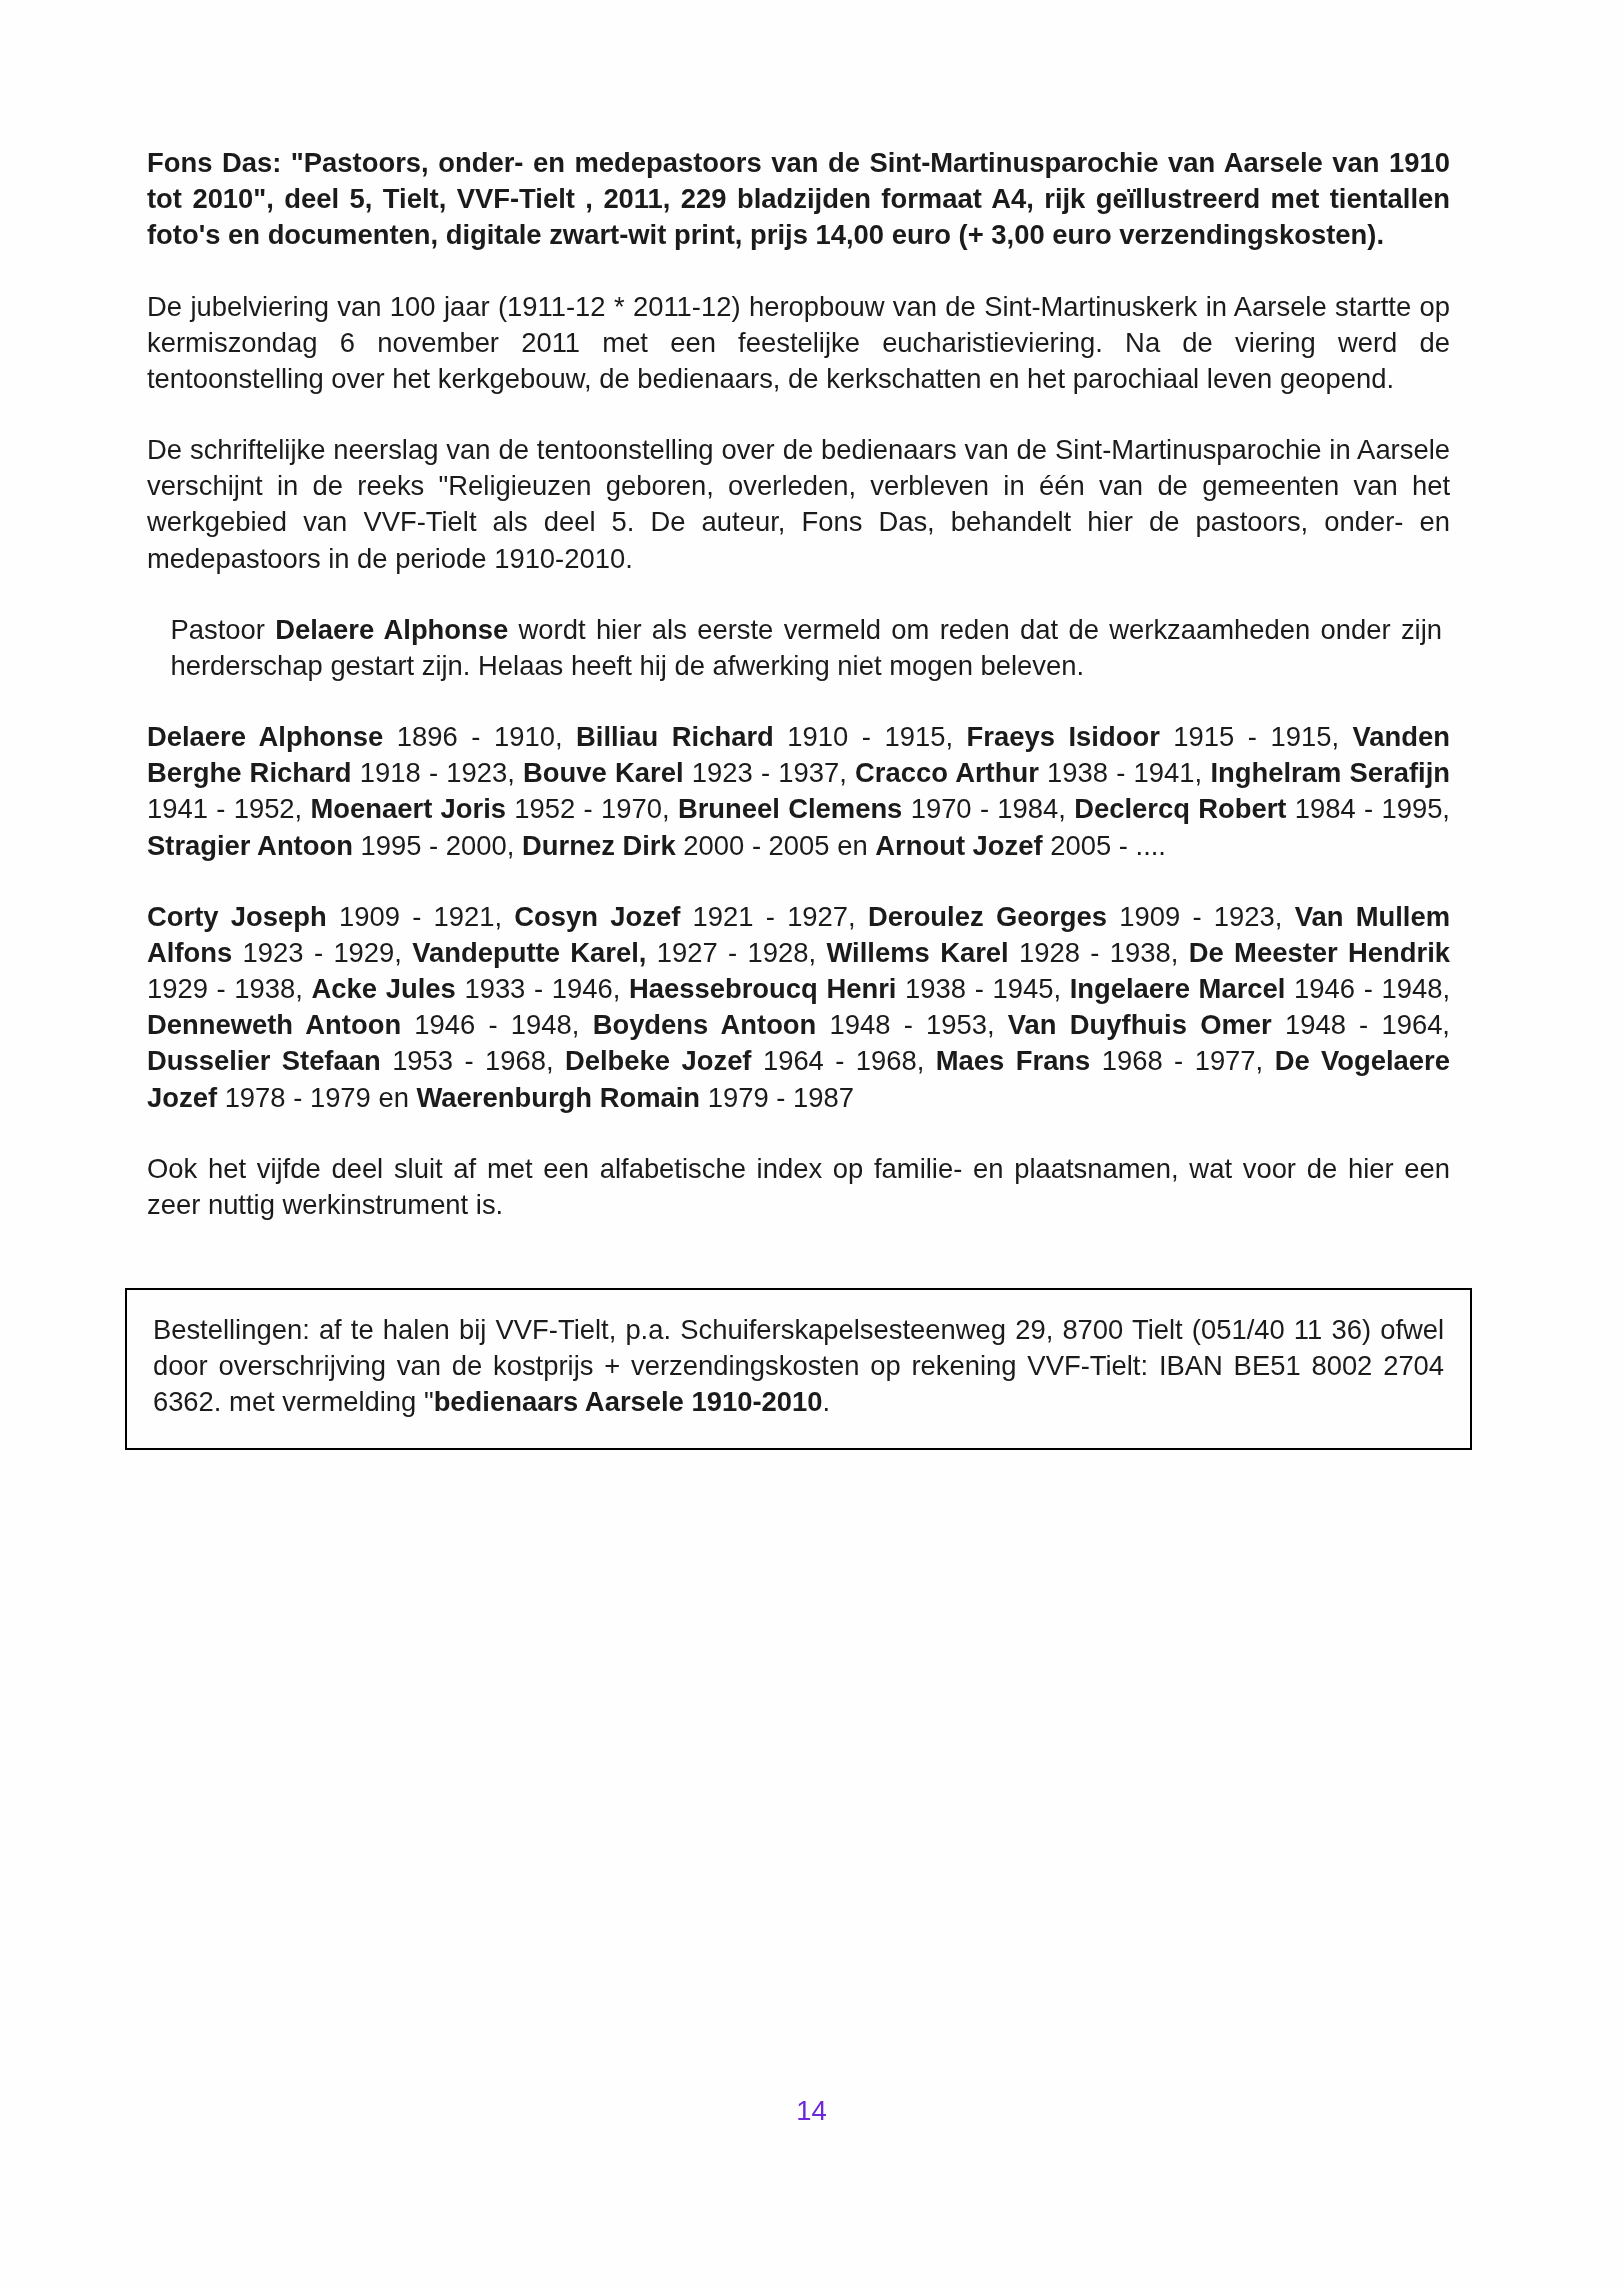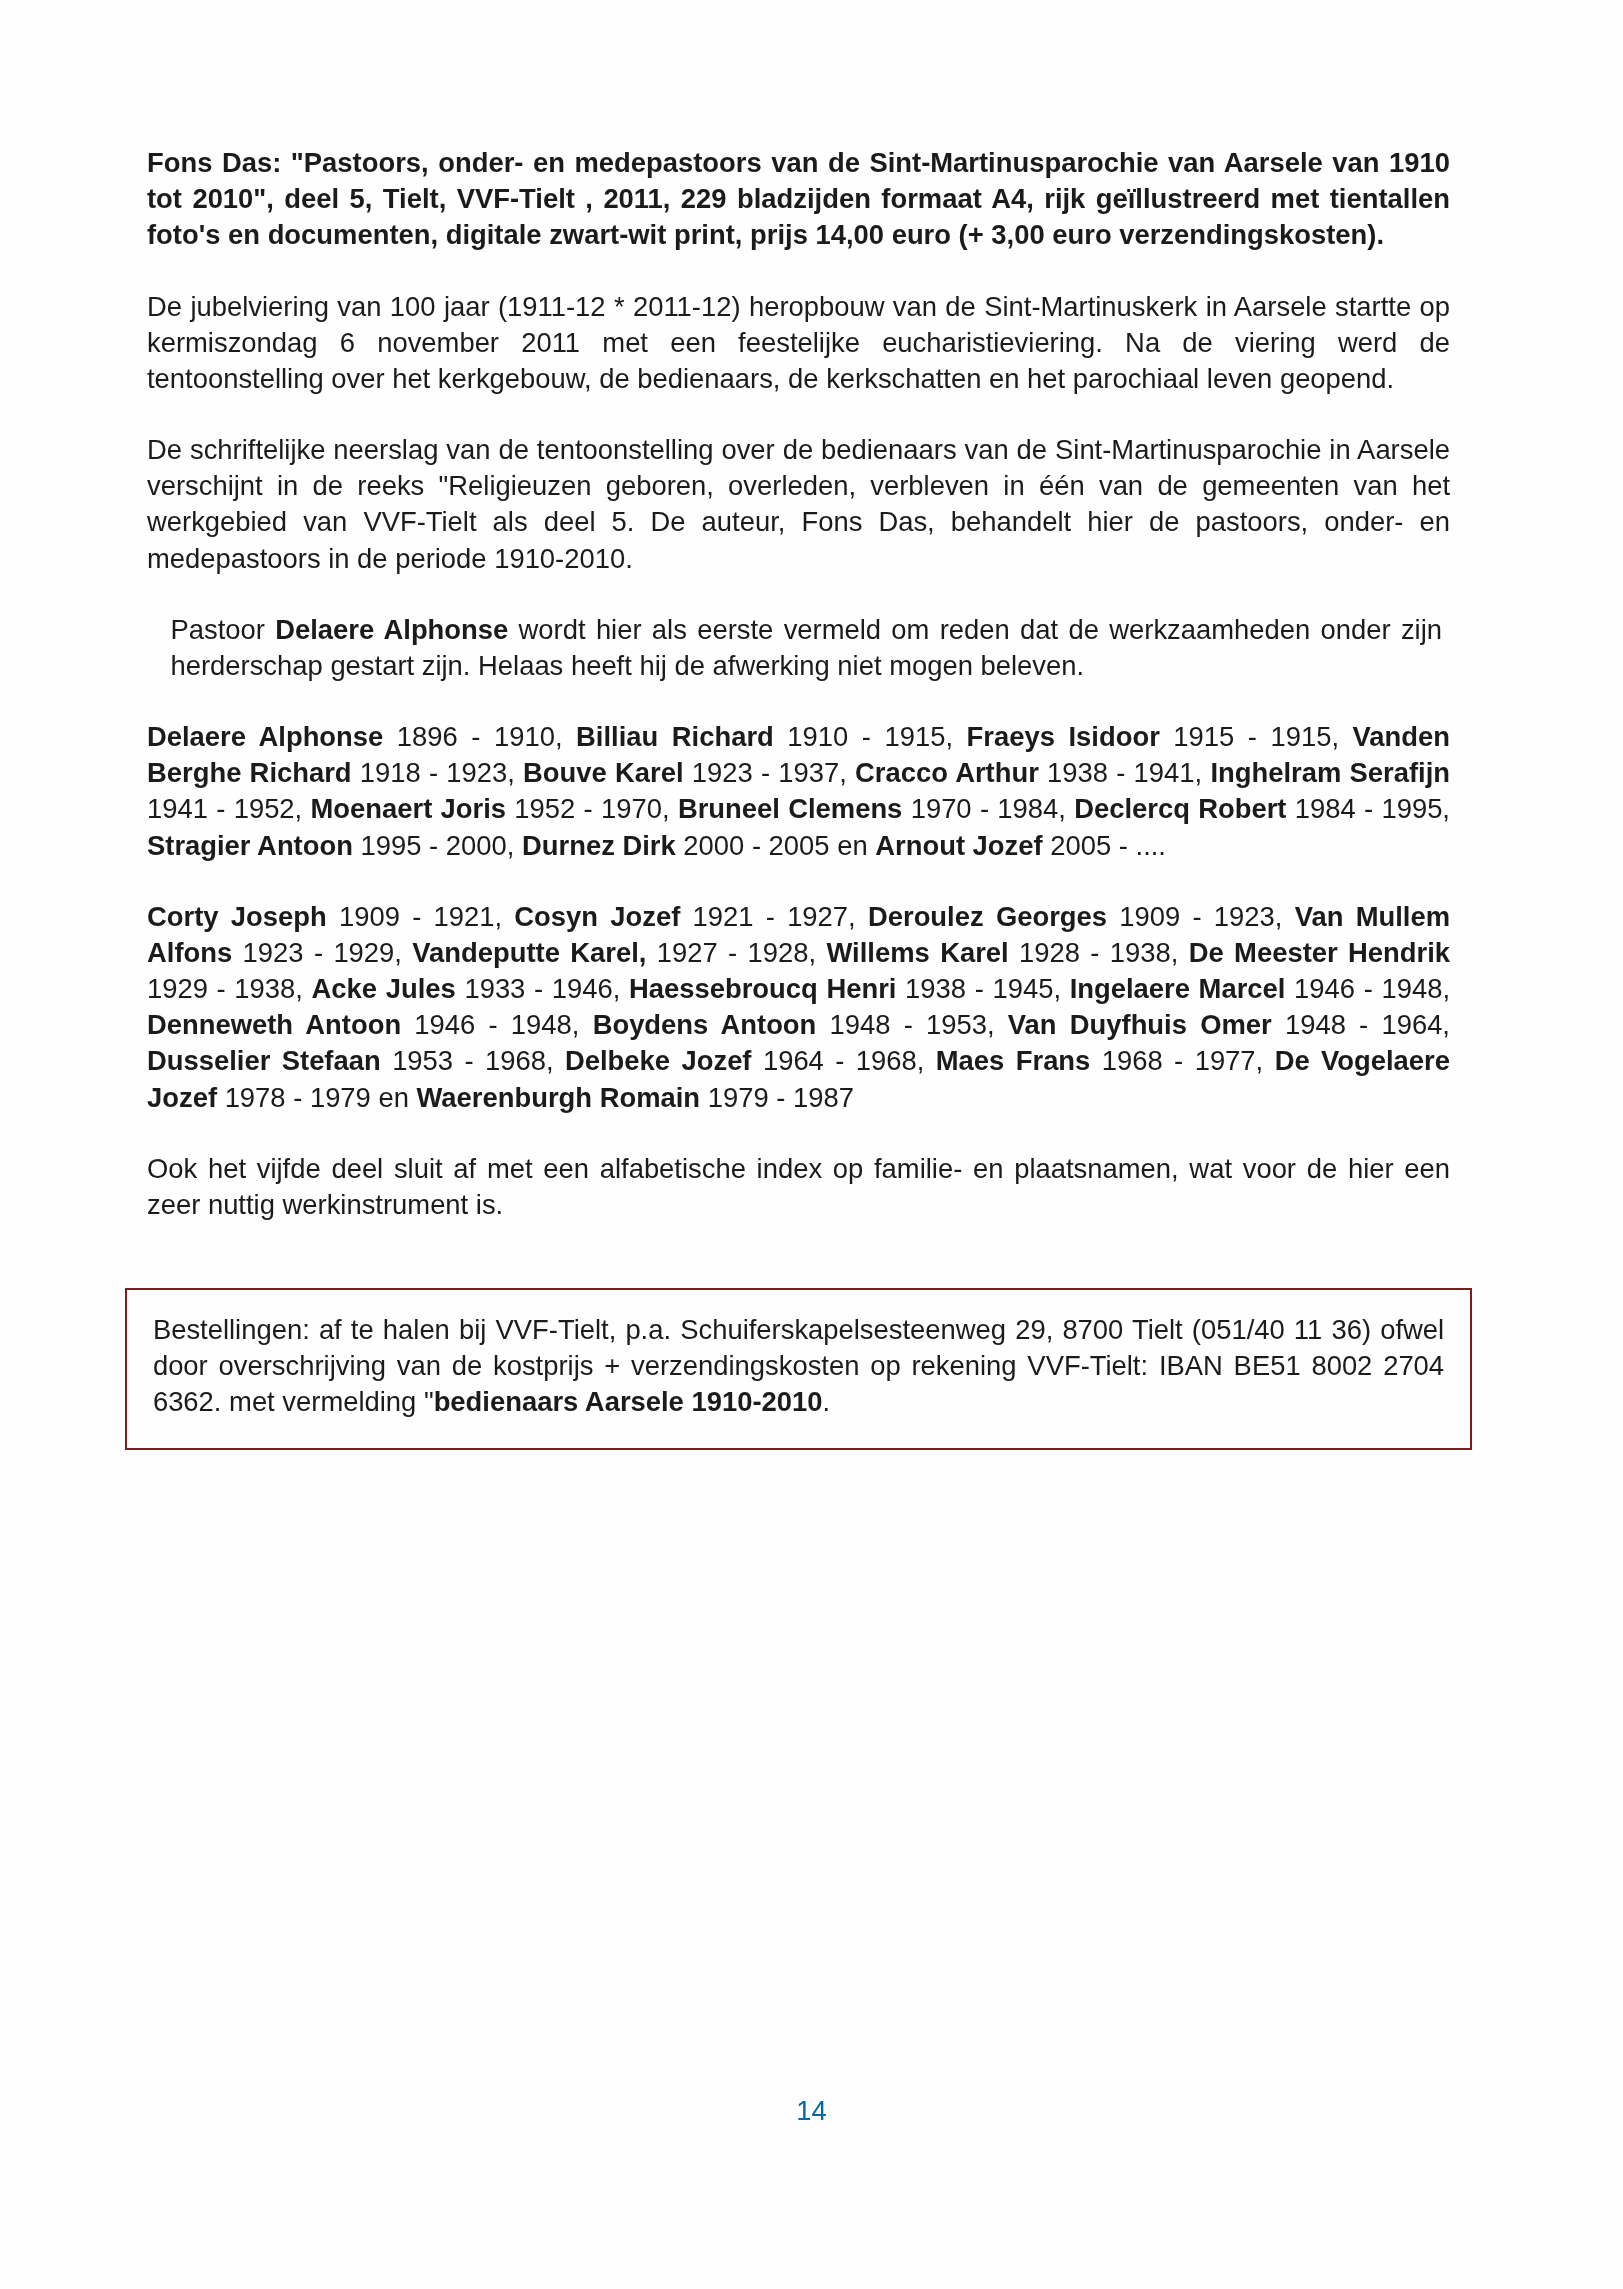"Bestellingen: af te halen bij" .order-box { border: 2px solid #7f1d1d -> 2px solid #000000 }
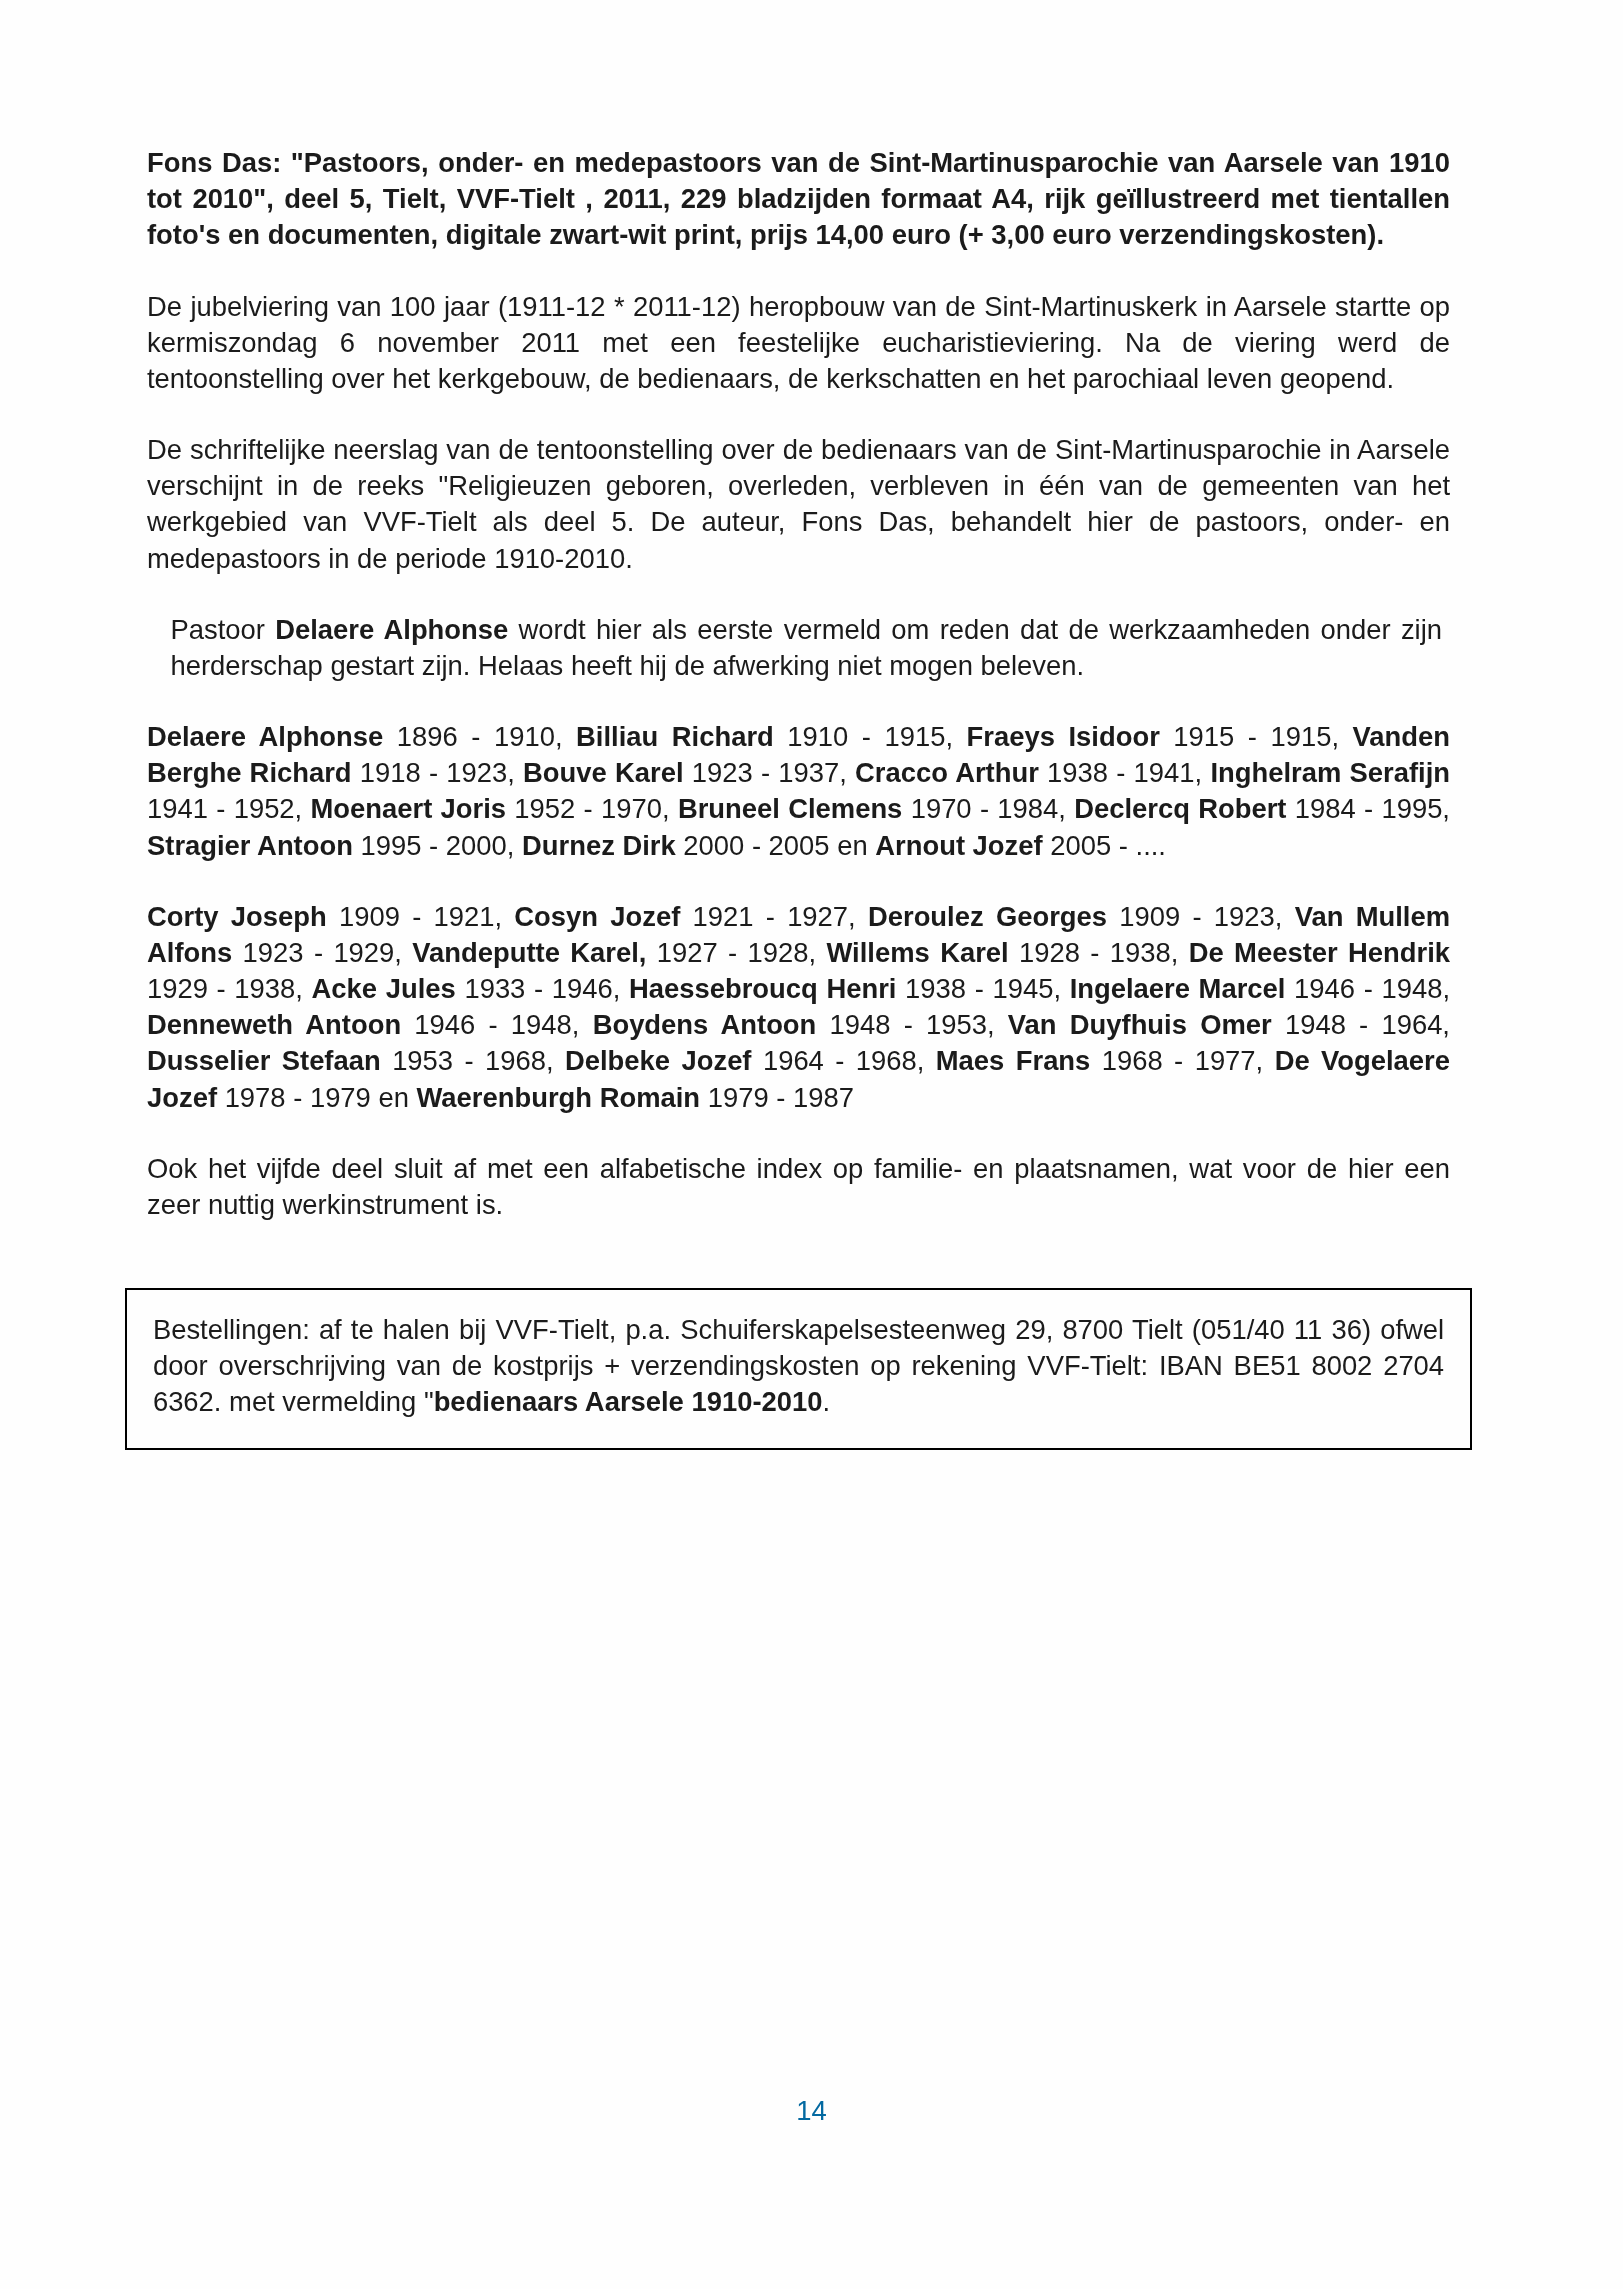"14" .page-number { color: #0369a1 -> #6d28d9 }
